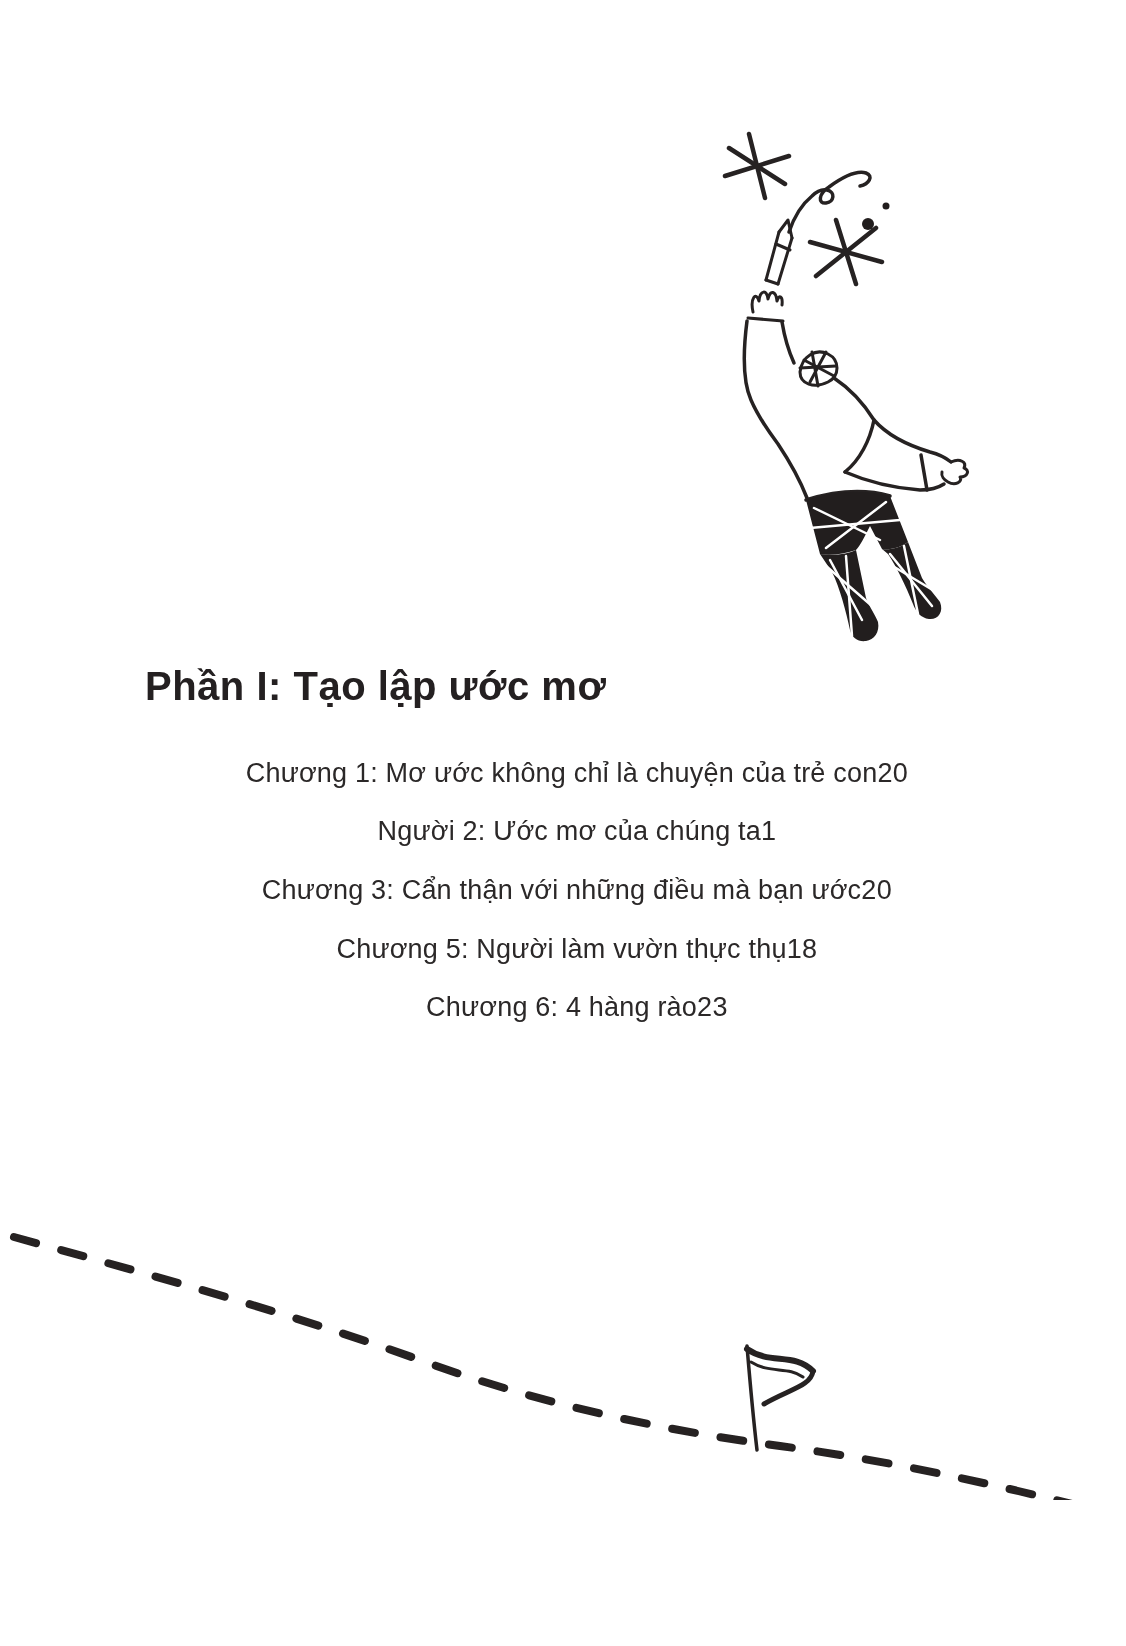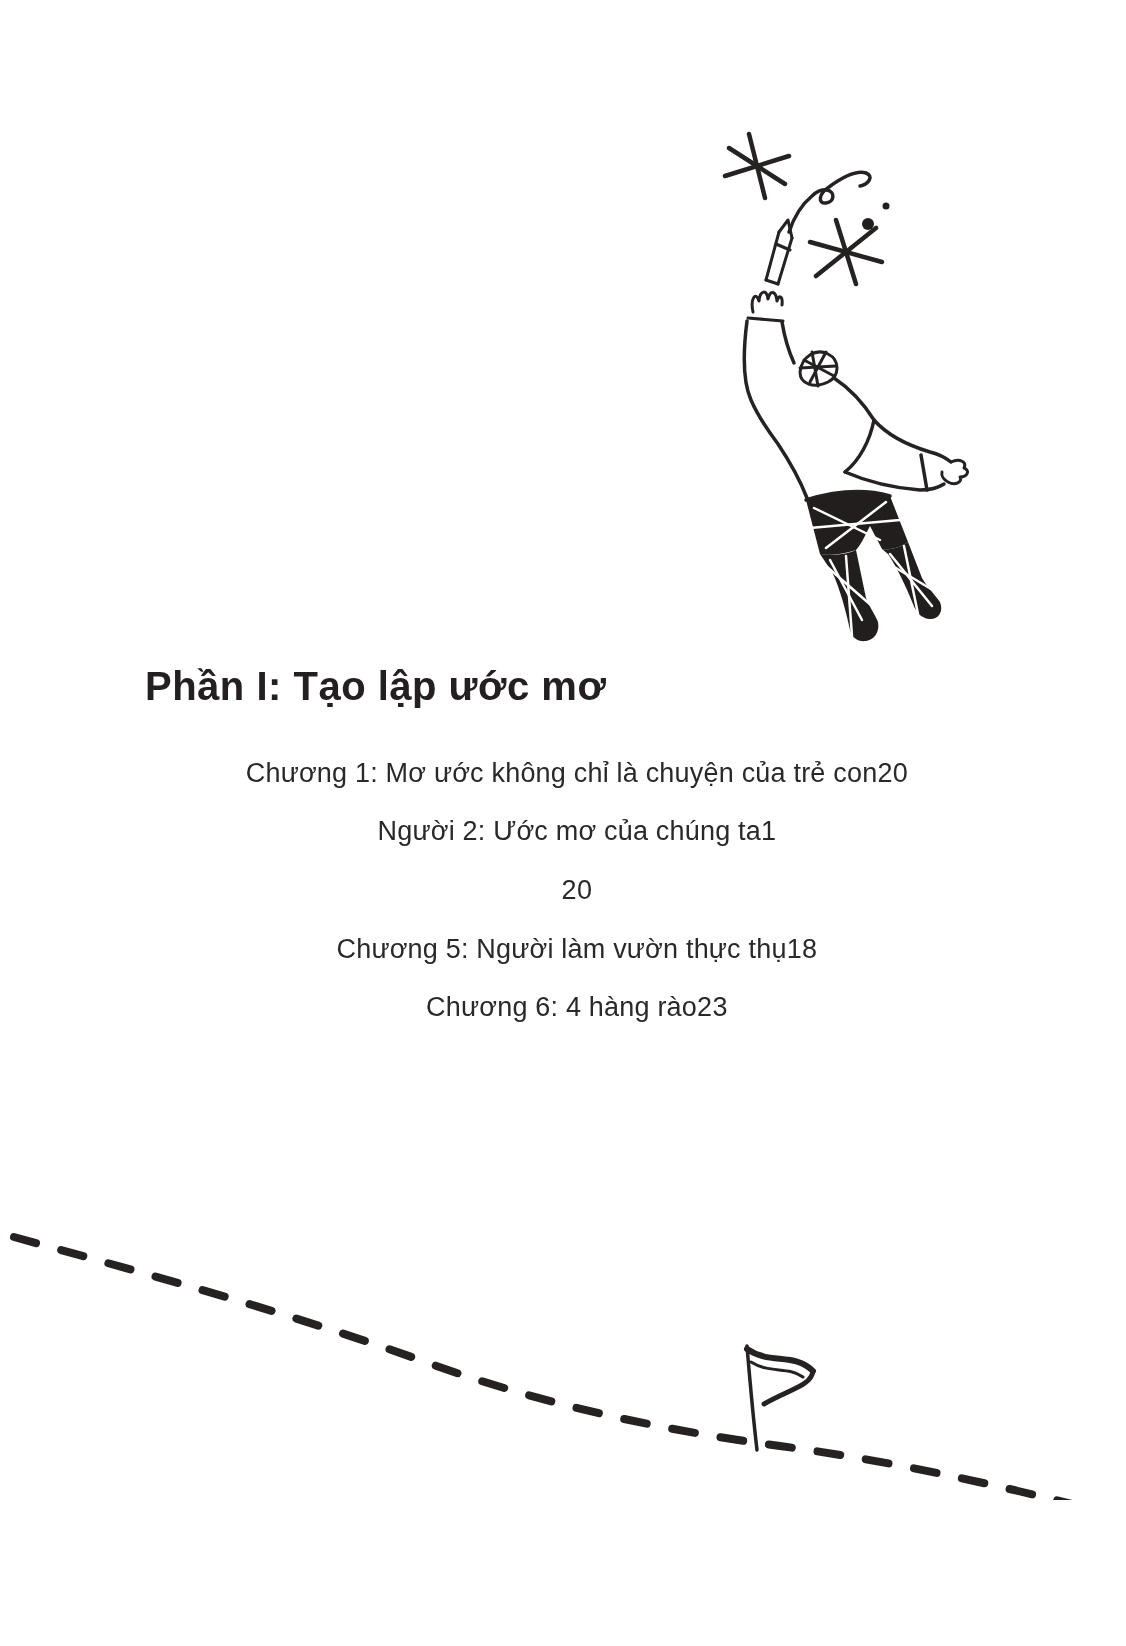"Chương 3: Cẩn thận với" span.toc-label { html: none -> <span>Chương 3: Cẩn thận với những điều mà bạn ước</span> }
